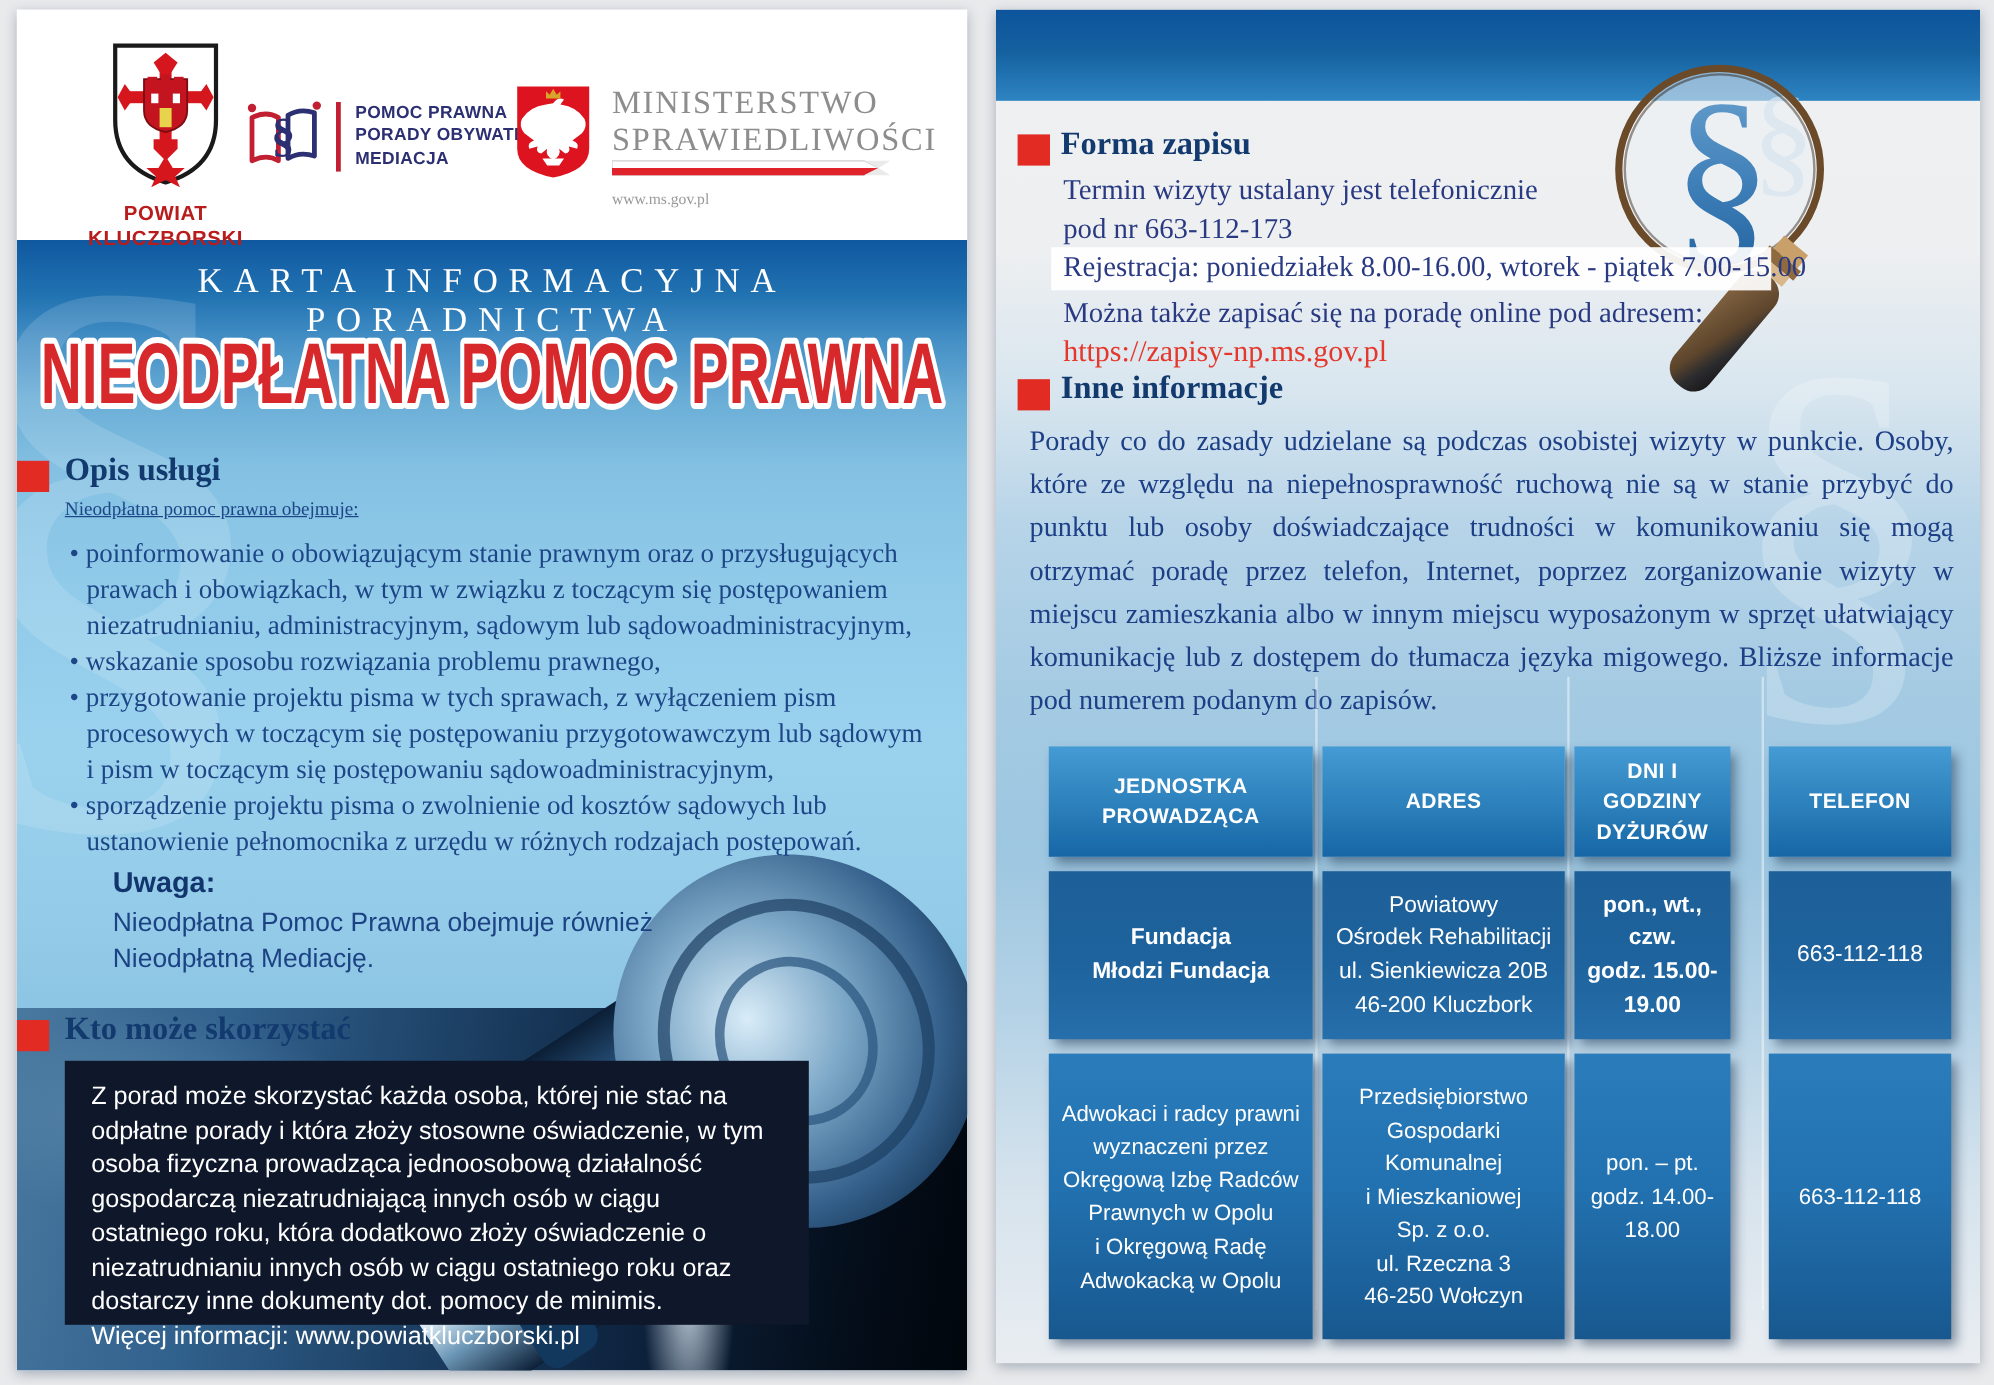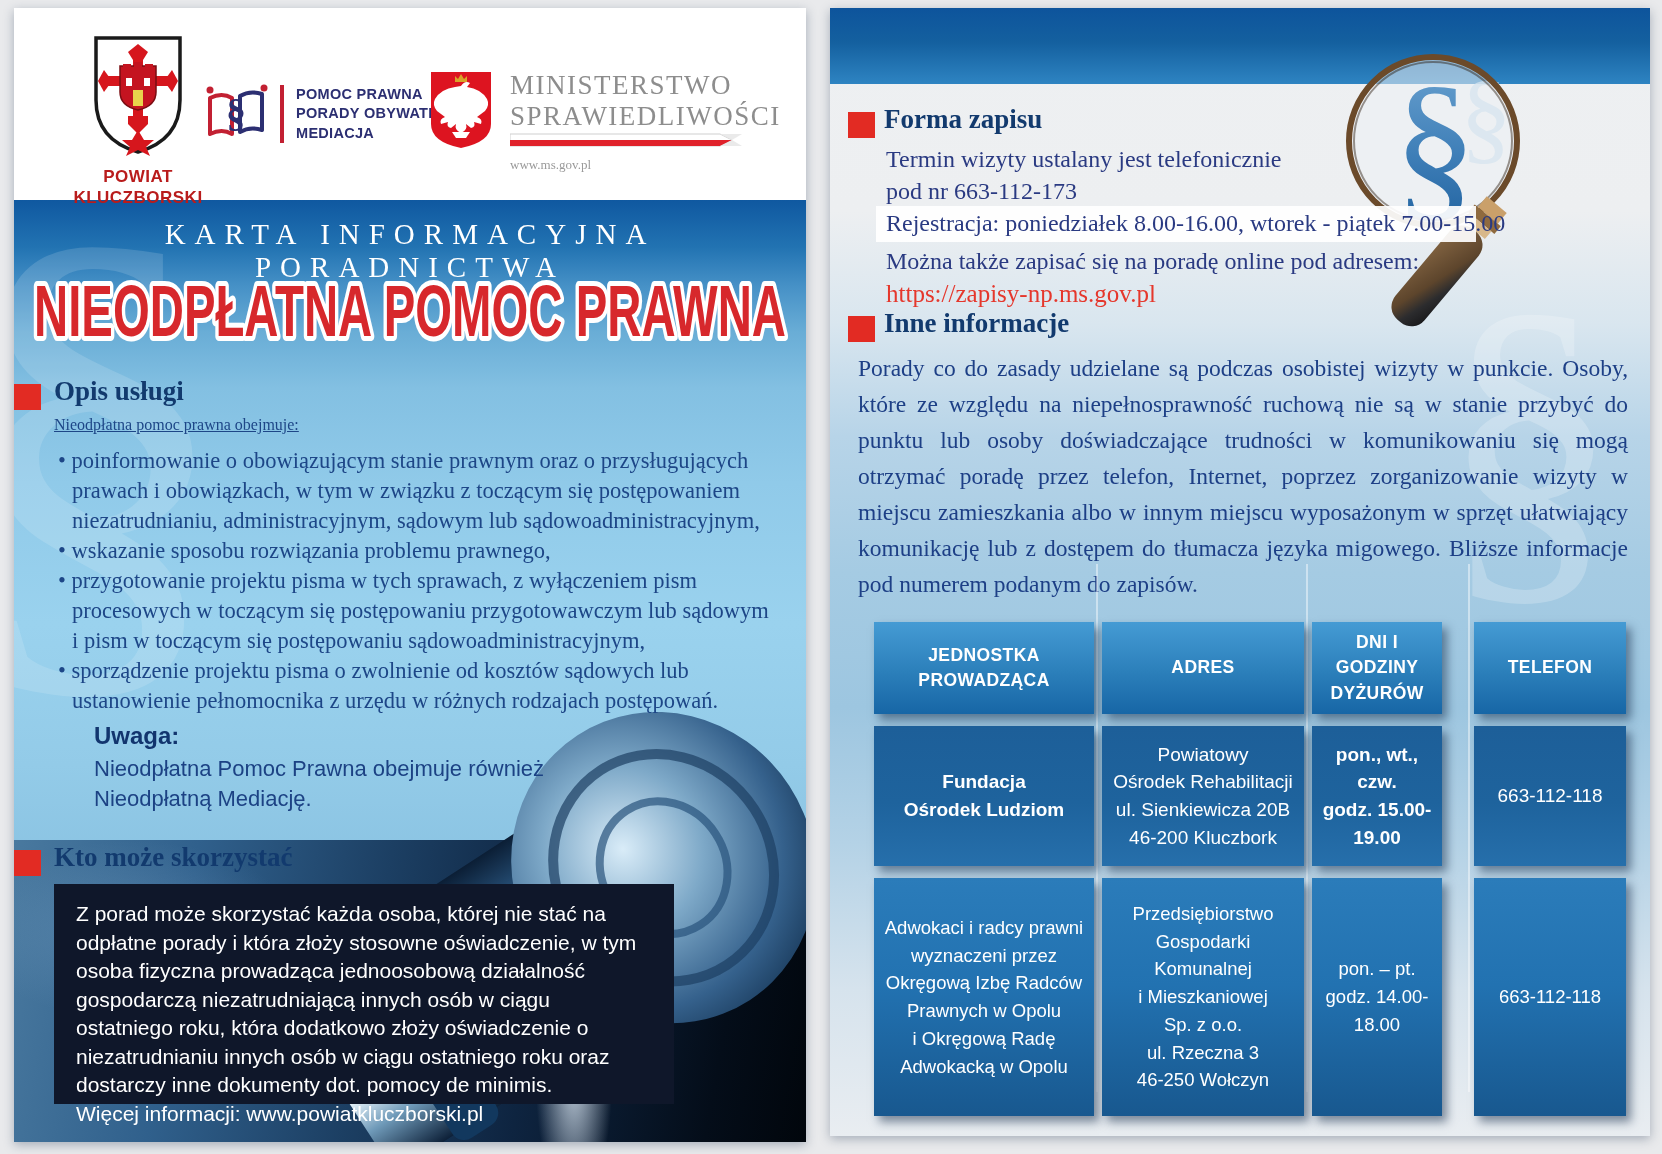"Fundacja" div.tbl-cell { text: Ośrodek Ludziom -> Młodzi Fundacja }
